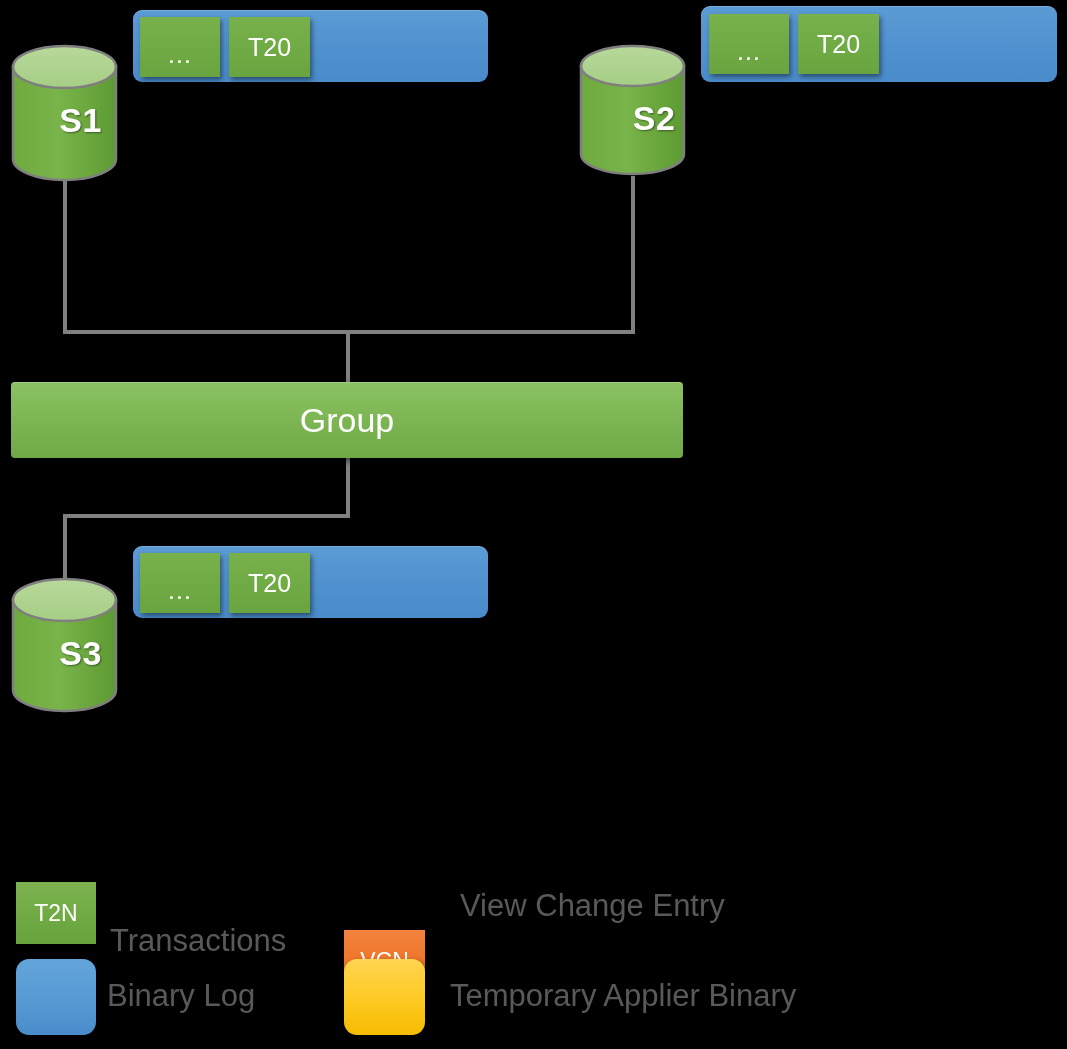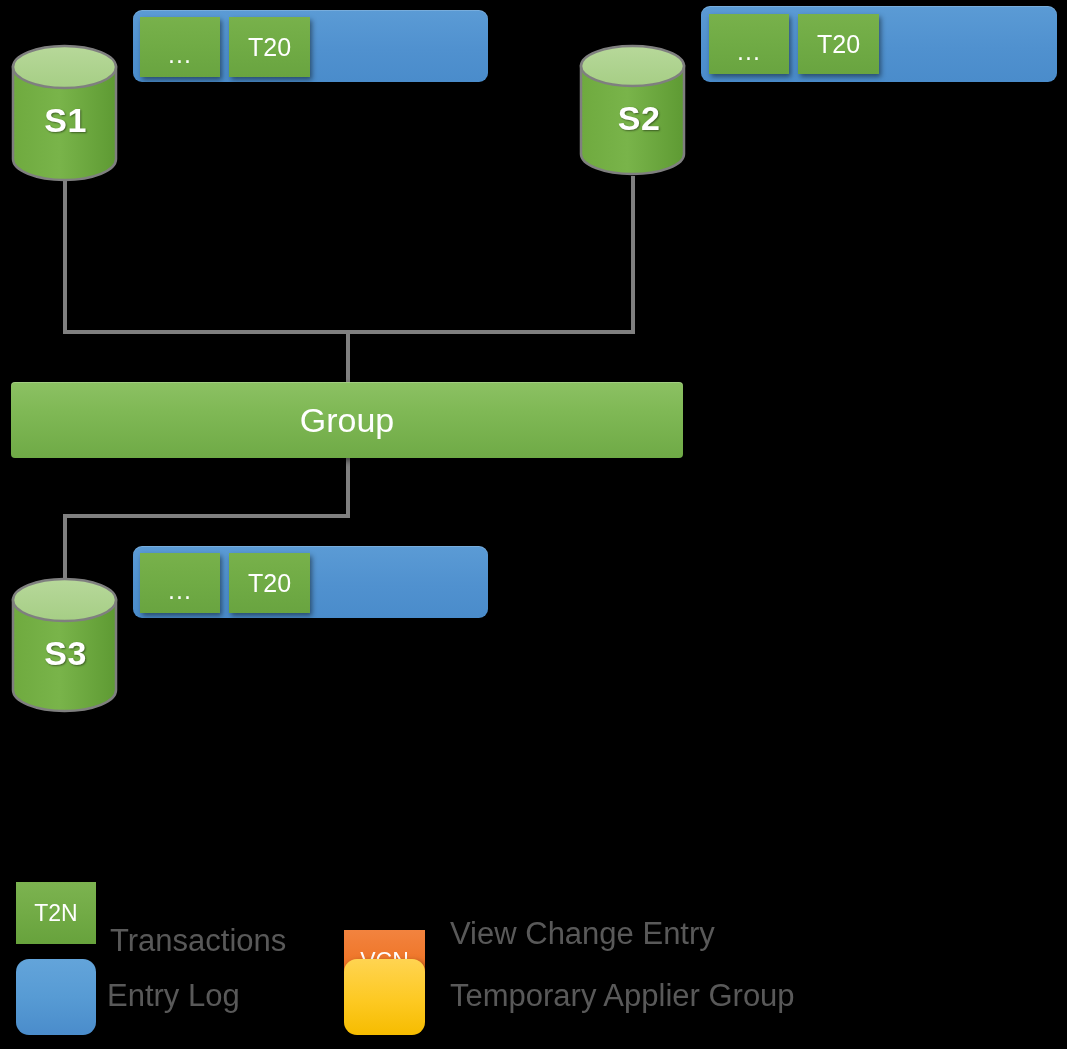"S1" .cyl-label { left: 1px -> 16px }
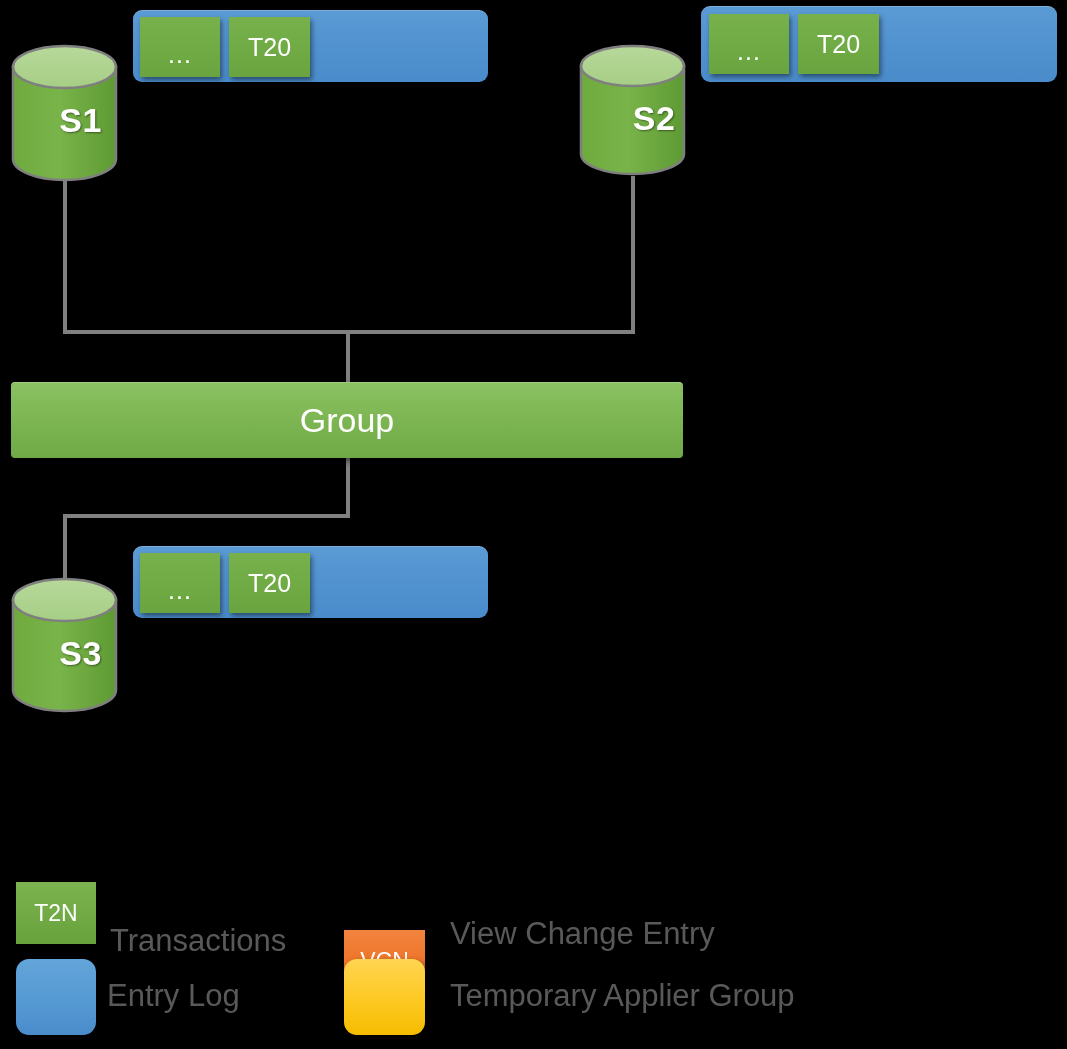"View Change Entry" div.legend-label { left: 450px -> 460px; margin-top: 28px -> none }
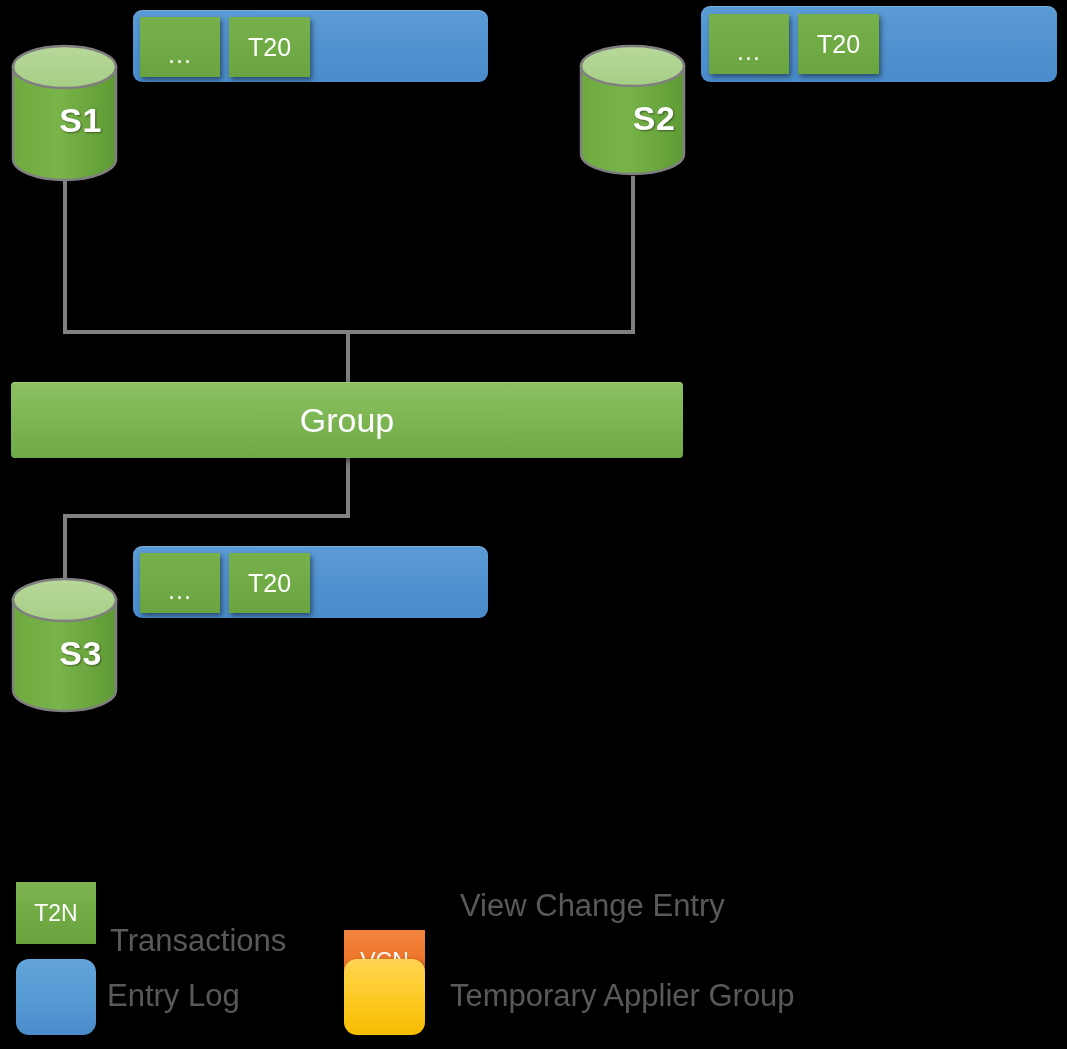"Entry Log" div.legend-label { text: Entry -> Binary }
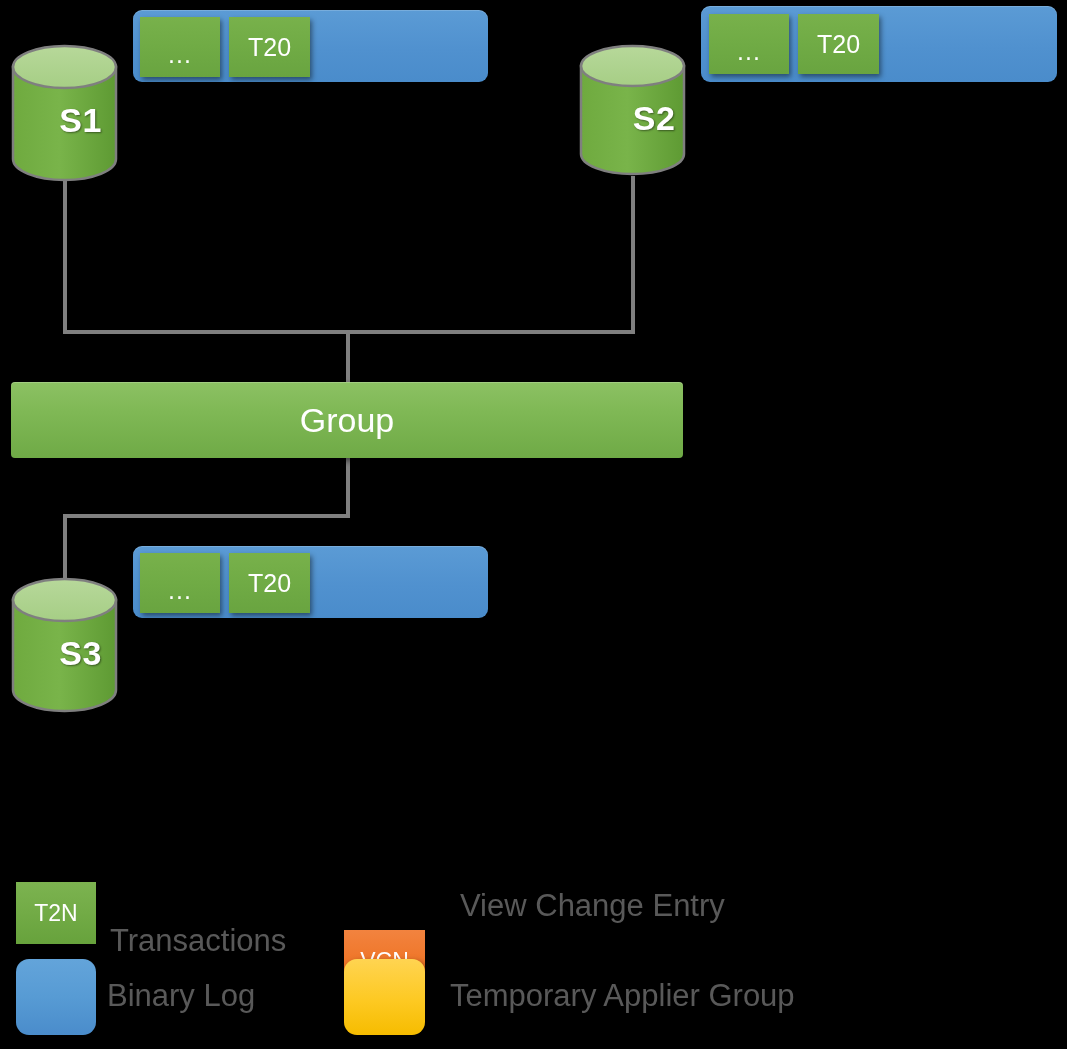"Temporary Applier Group" div.legend-label { text: Group -> Binary }
